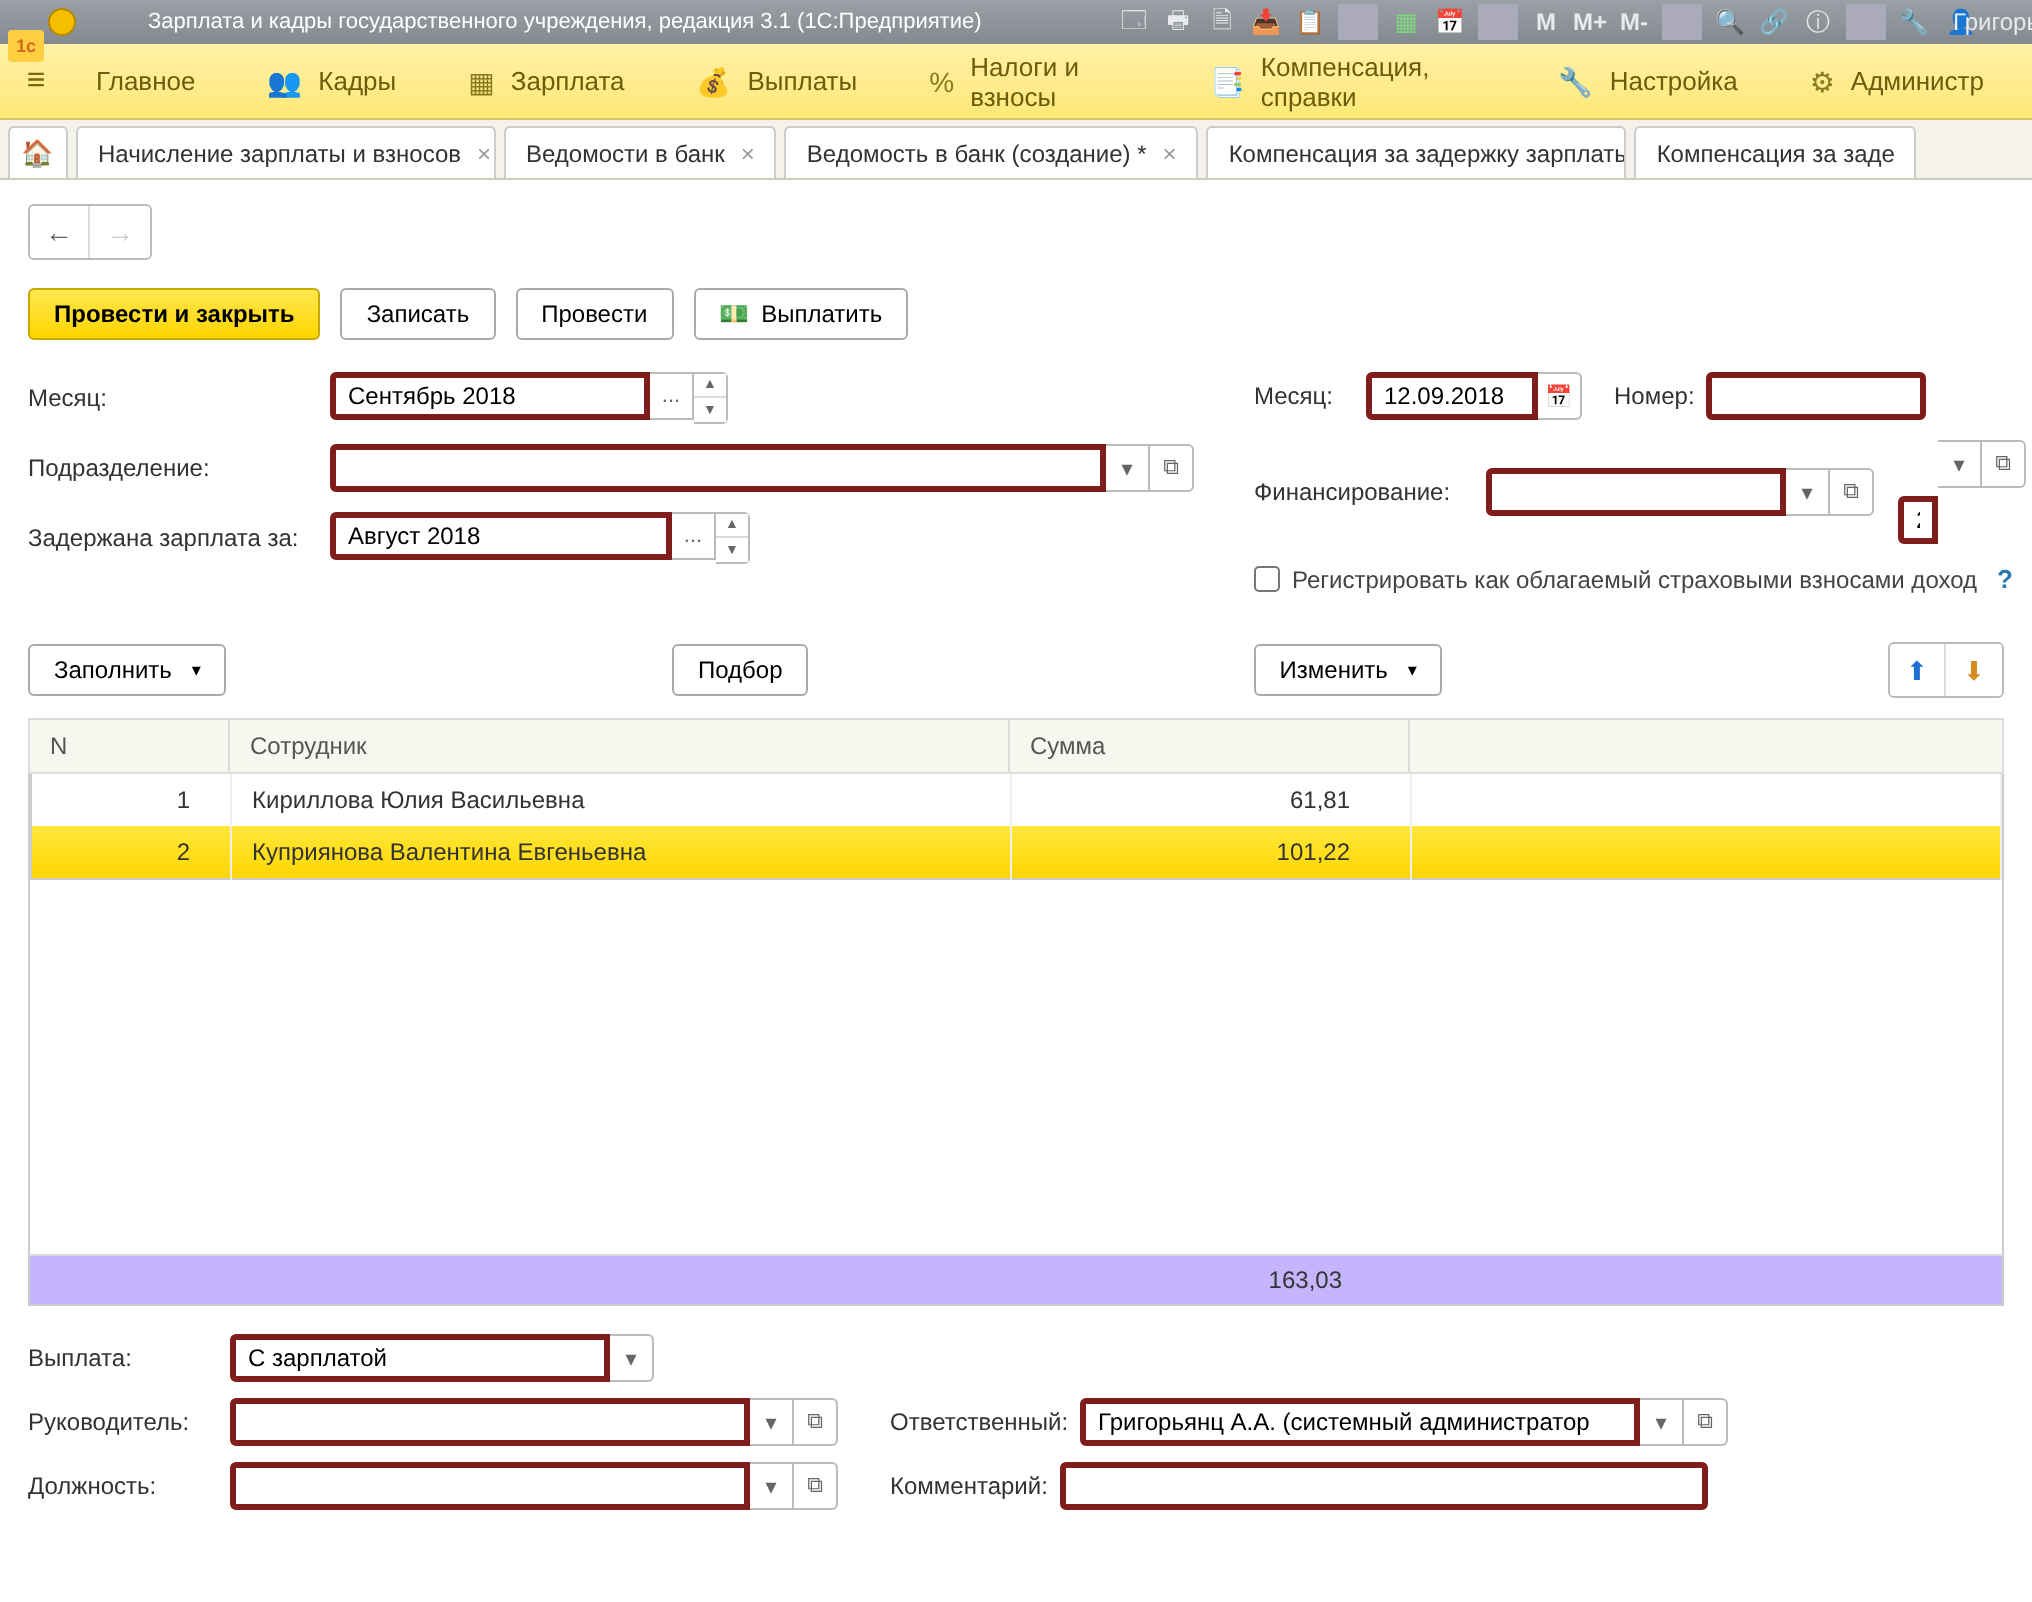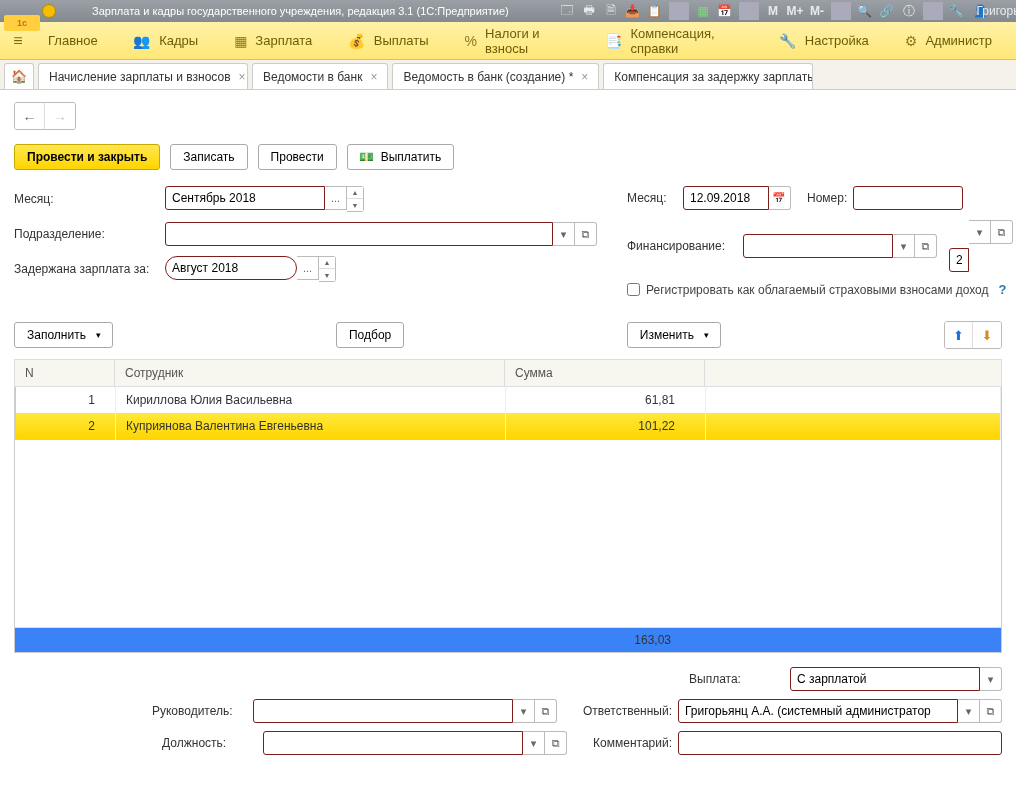"1c" .title-bar .logo { width: 36px -> 18px }
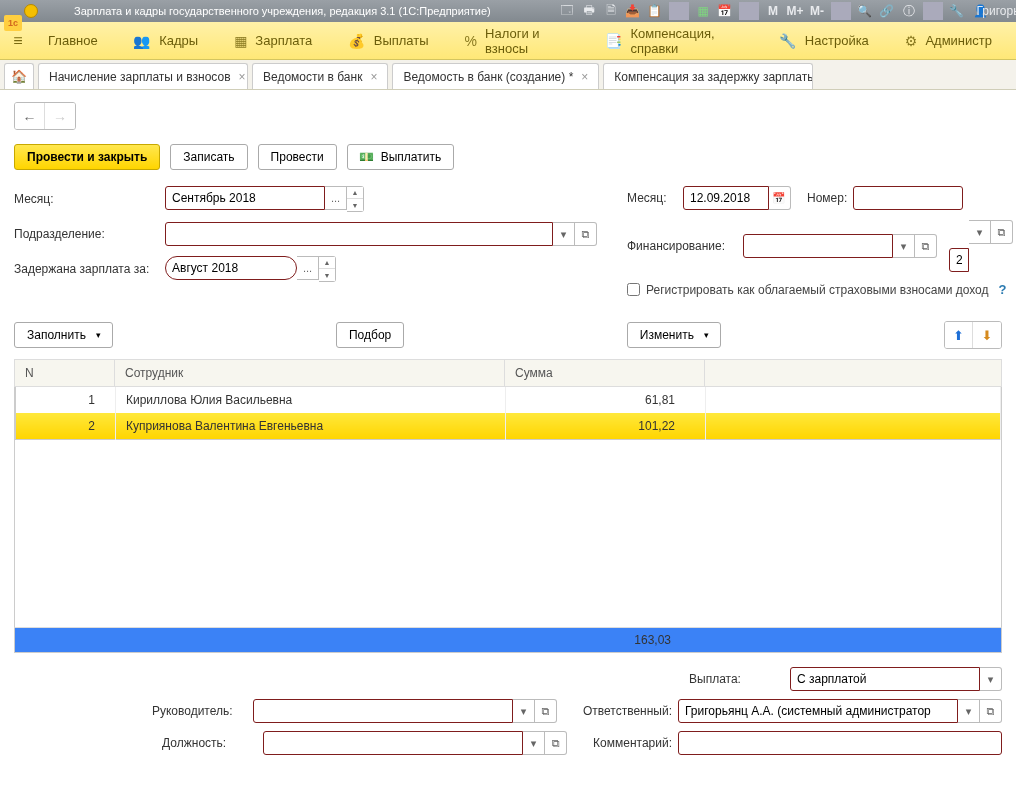"Компенсация за заде" div.tab { html: none -> <div> <span>Компенсация за заде</span> </div> }
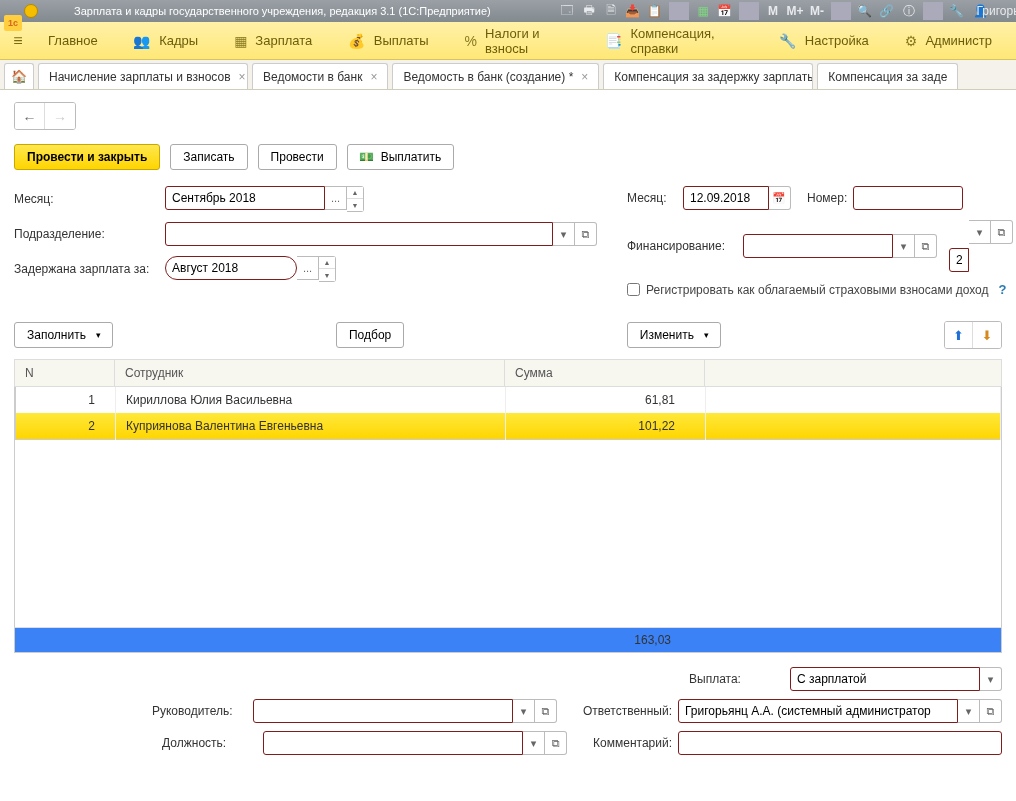"Сентябрь 2018" .txt { border: 1px solid #7f1d1d -> 3px solid #7f1d1d }
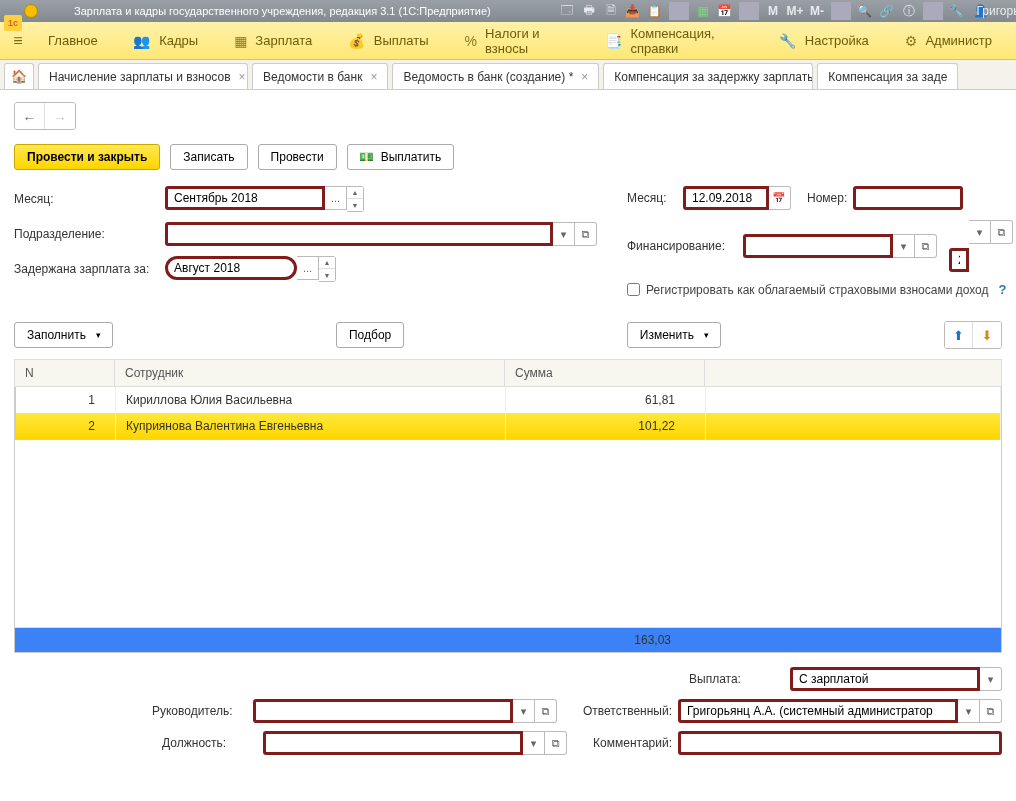"Август 2018" input.txt { border-radius: 12px -> none; width: 132px -> 171px }
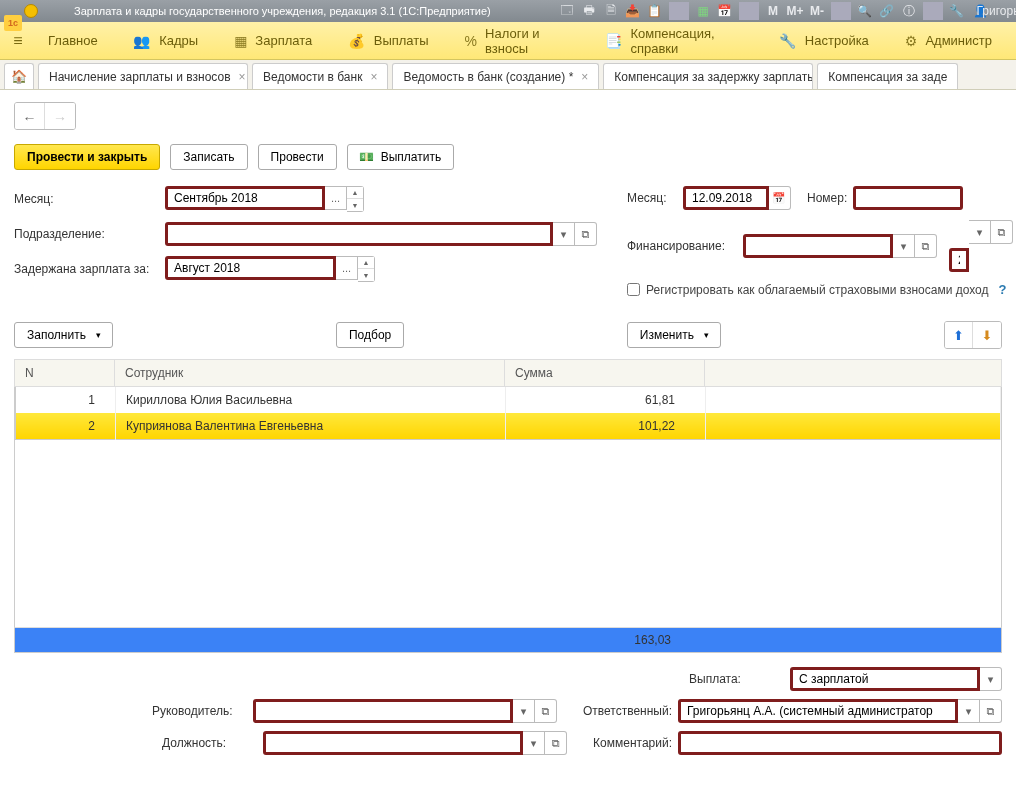"163,03" .grid-footer { background: #3b82f6 -> #c4b5fd }
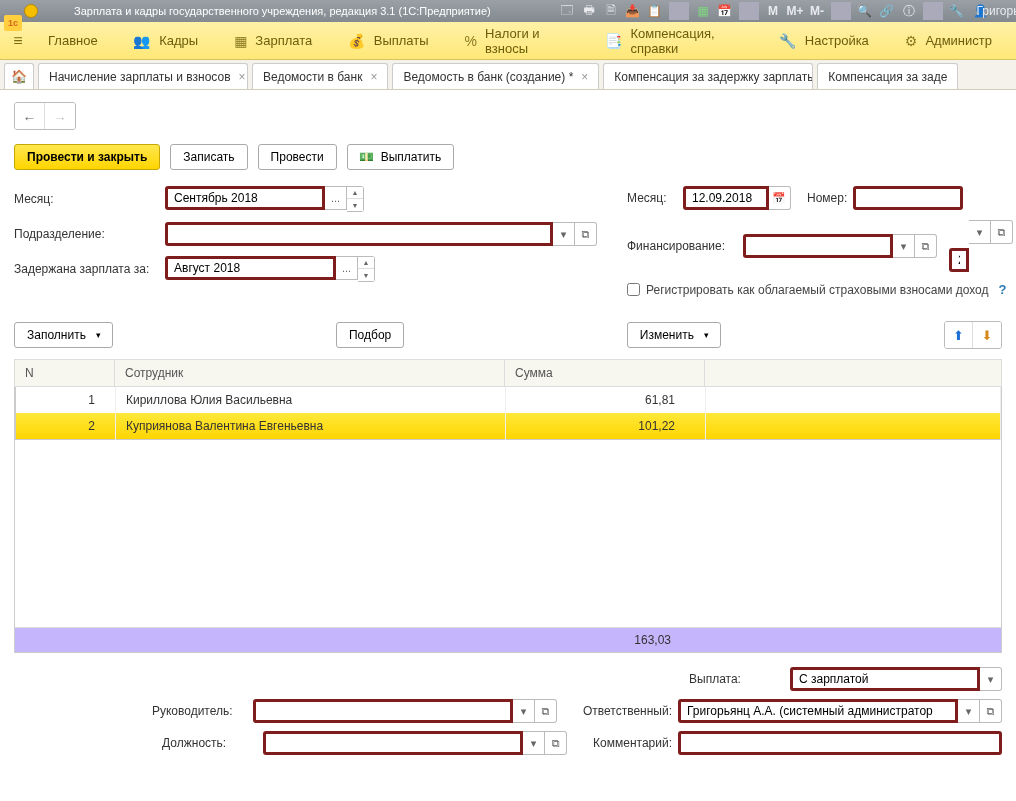"Выплата:" .bottom-form .form-row { justify-content: flex-end -> none }
